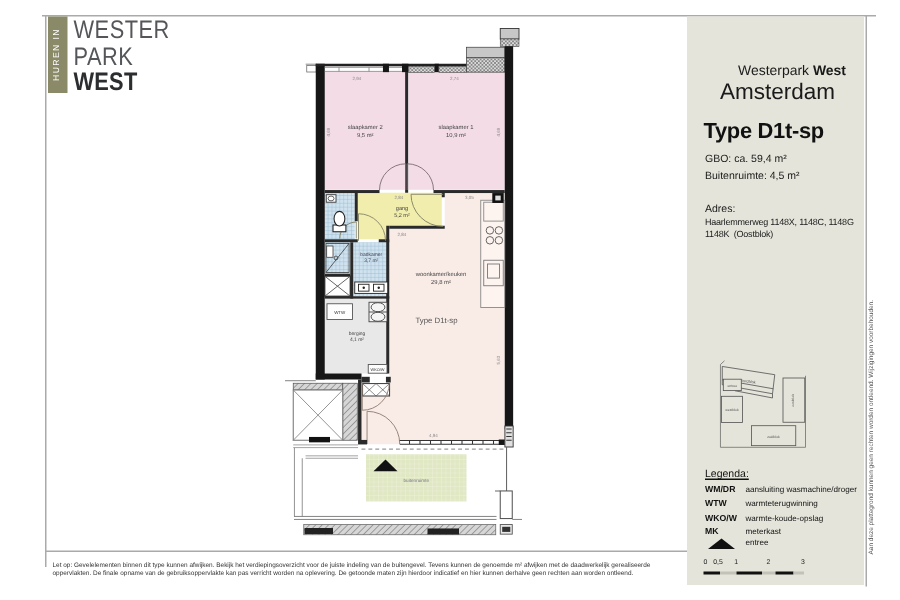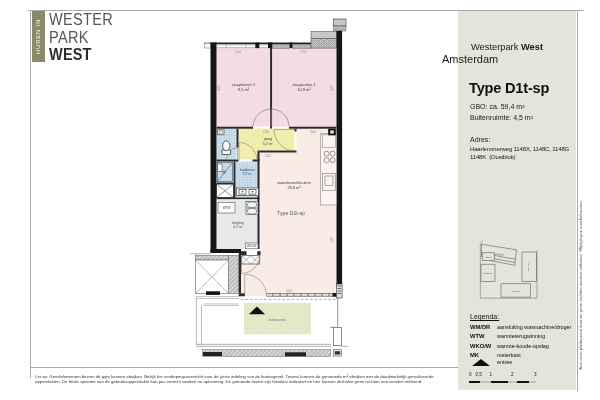"Westerpark West" div.abs { left: 471px -> 492px }
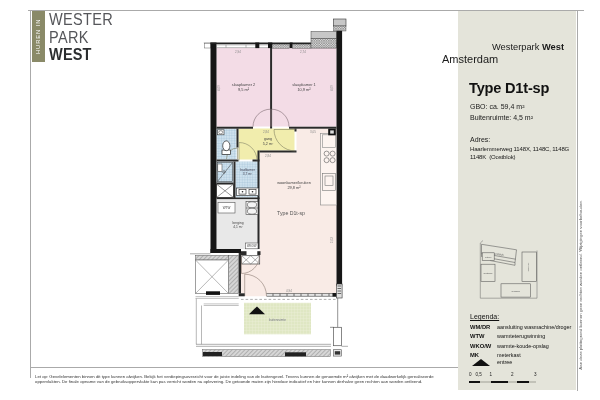"Amsterdam" div.abs { font-size: 11px -> 15px; left: 442px -> 480px }
